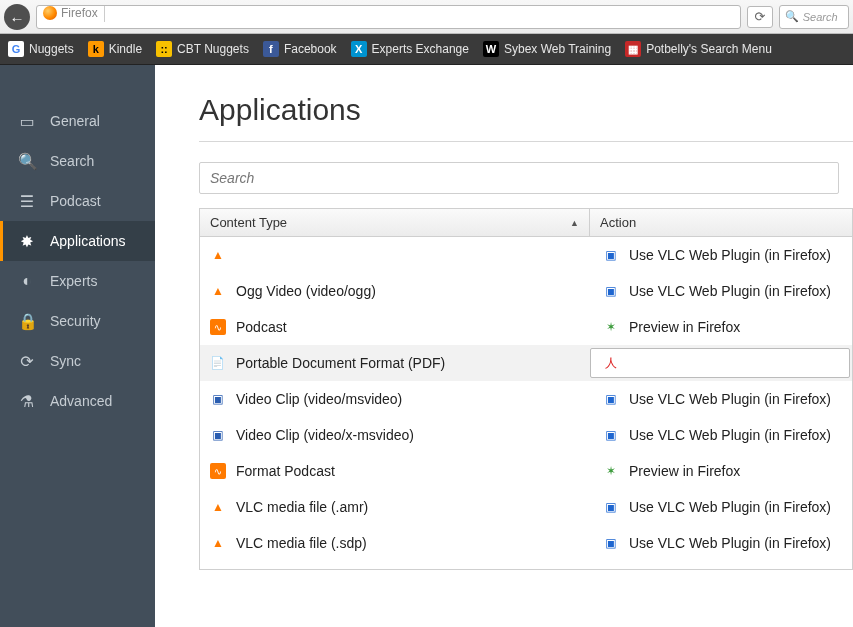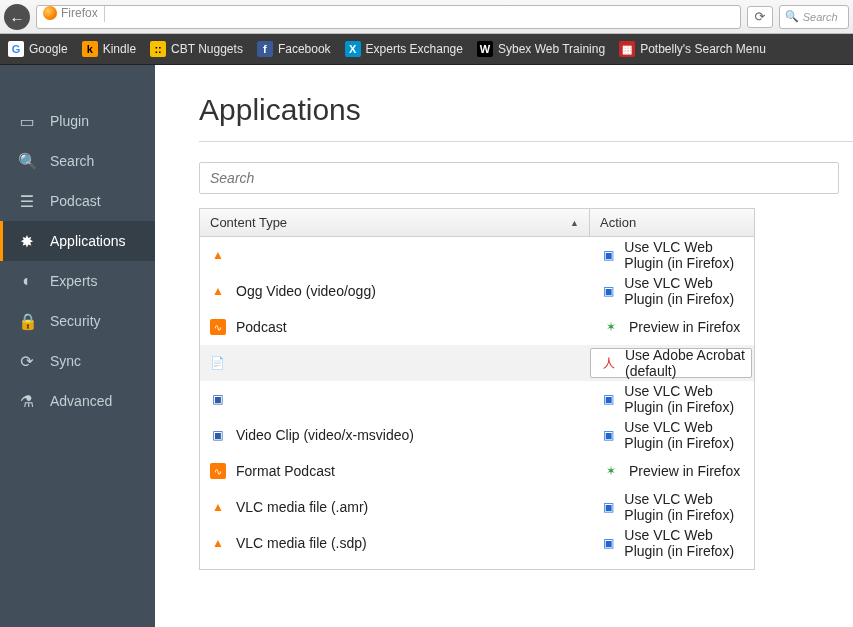"Google" span { text: Google -> Nuggets }
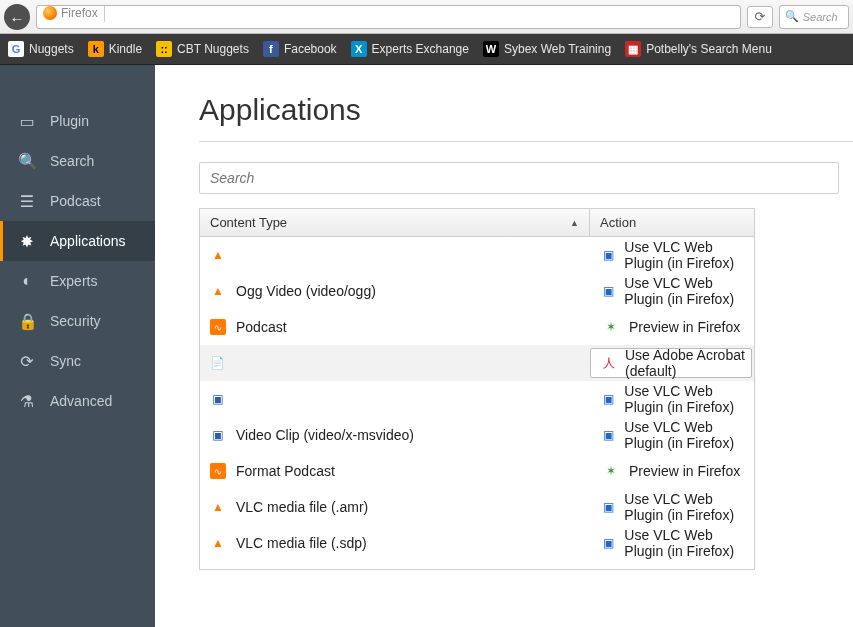"Plugin" span { text: Plugin -> General }
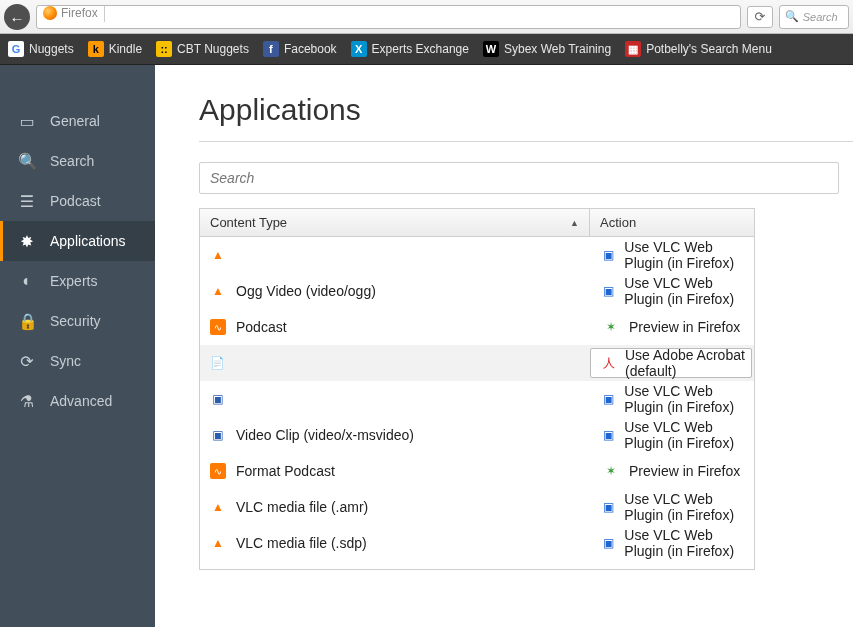"Content Type" .apps-table { width: 556px -> 654px }
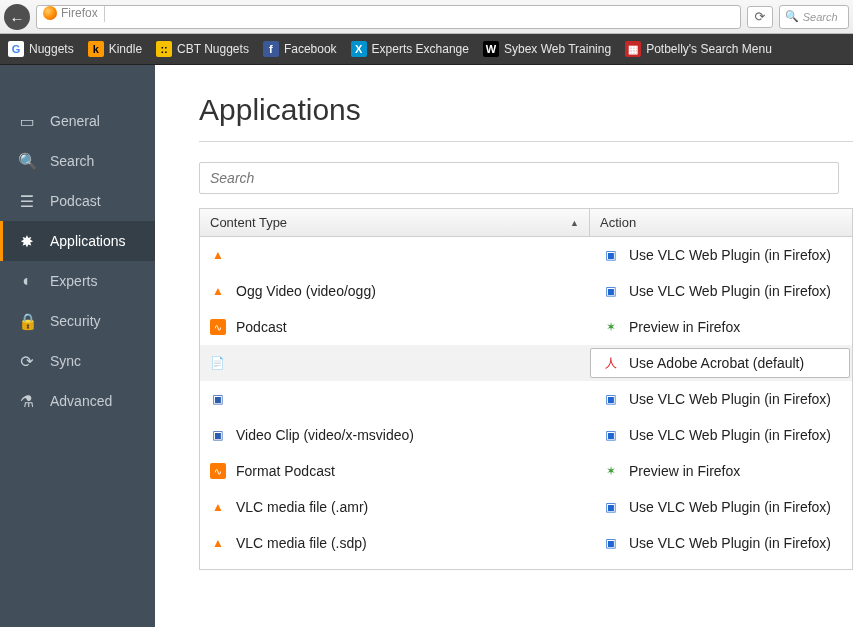"Portable Document Format (PDF)" span { html: none -> <span>Portable Document Format (PDF)</span> }
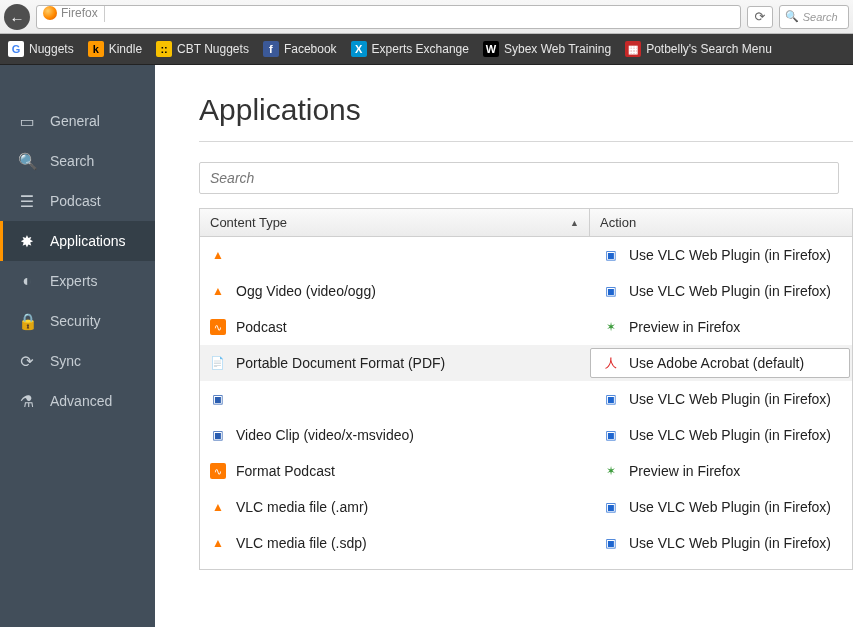"Use Adobe Acrobat (default)" span { html: <span>Use Adobe Acrobat (default)</span> -> none }
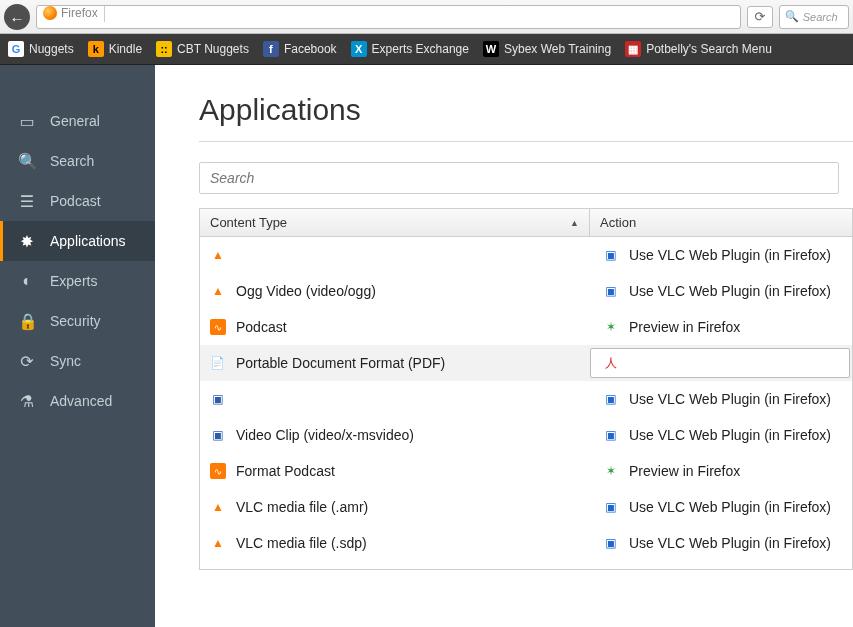"Video Clip (video/msvideo)" span { html: none -> <span>Video Clip (video/msvideo)</span> }
